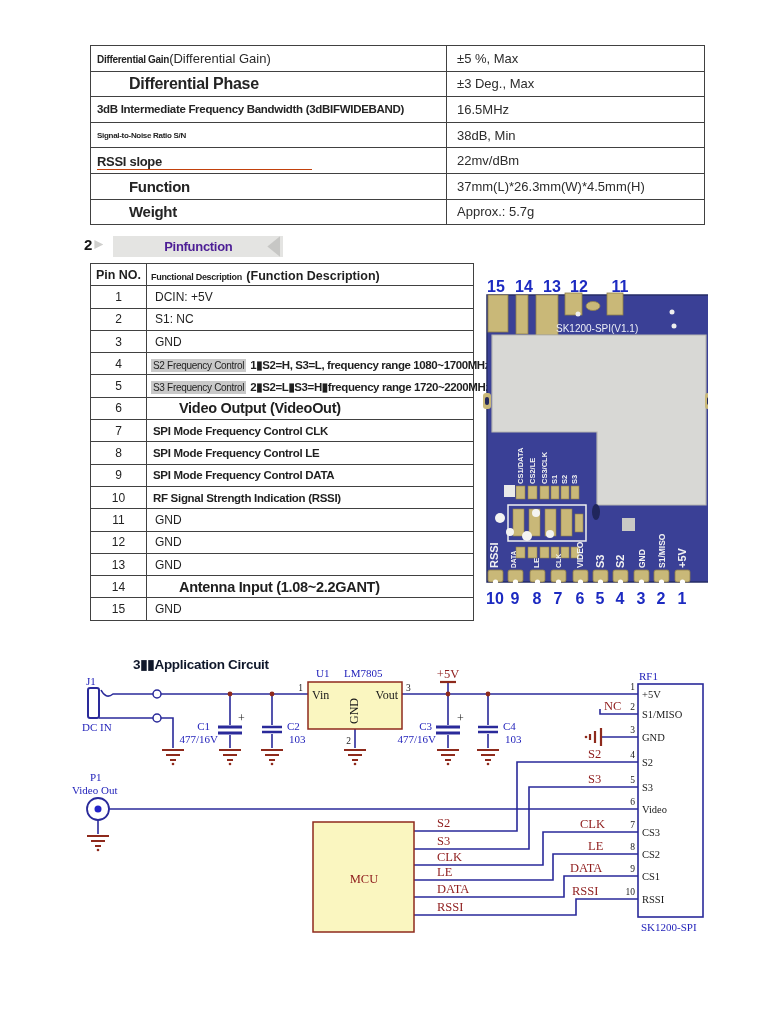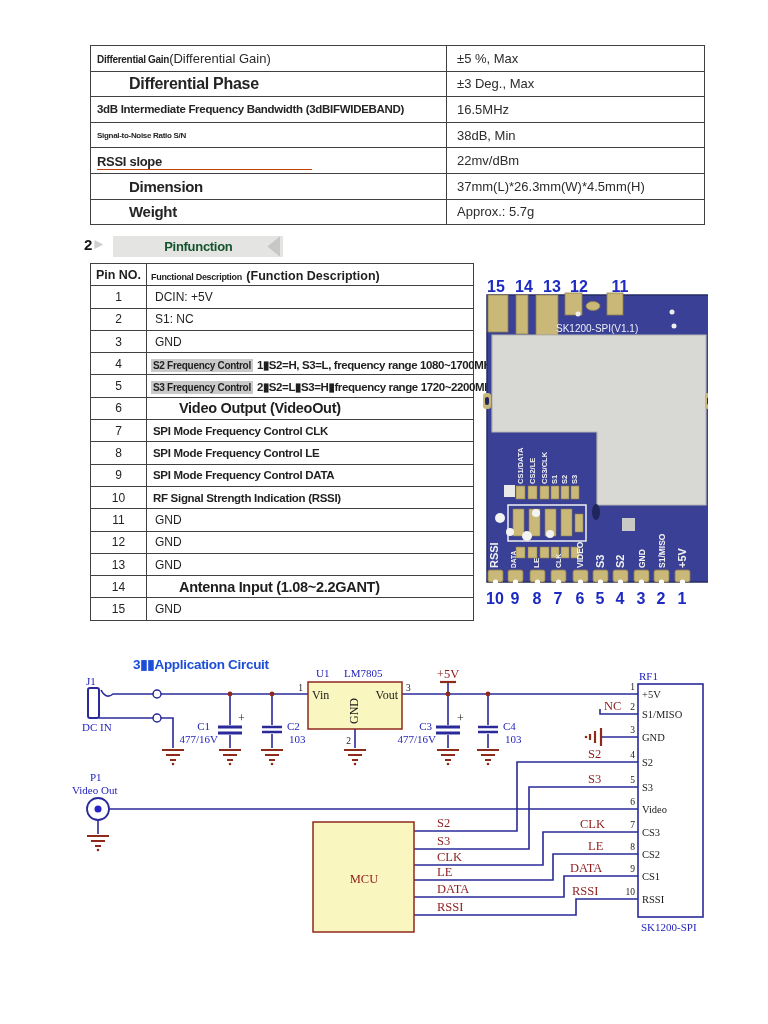"Dimension" td.cond { text: Dimension -> Function }
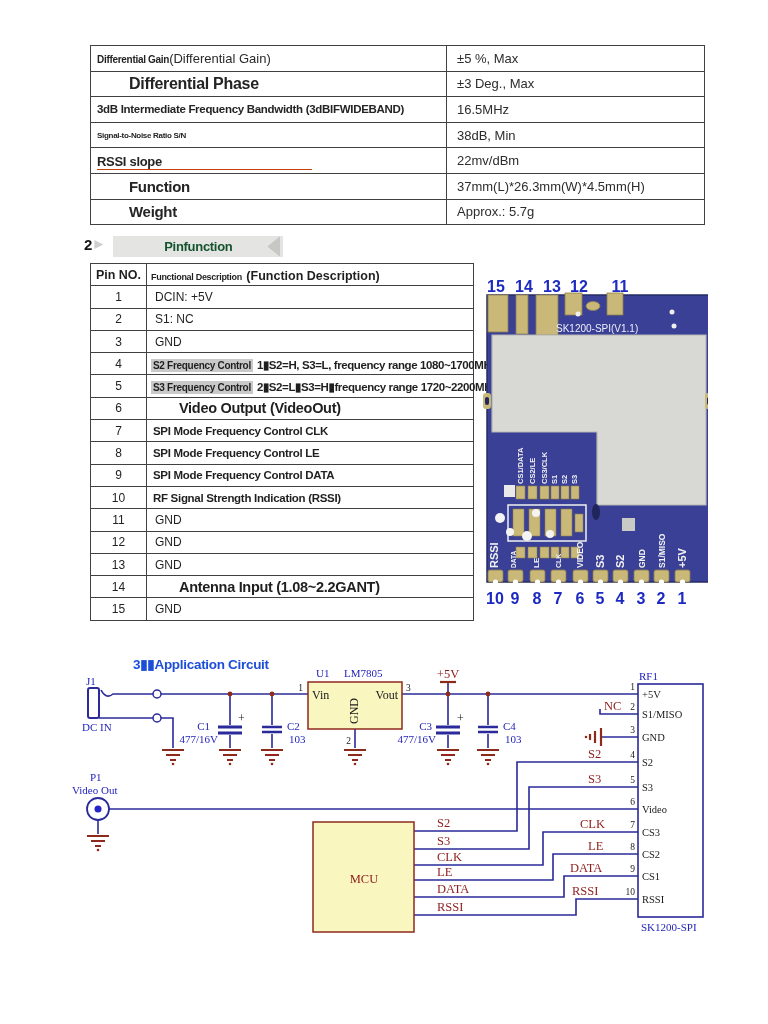"Pinfunction" .ribbon-label { color: #14532d -> #4c1d95 }
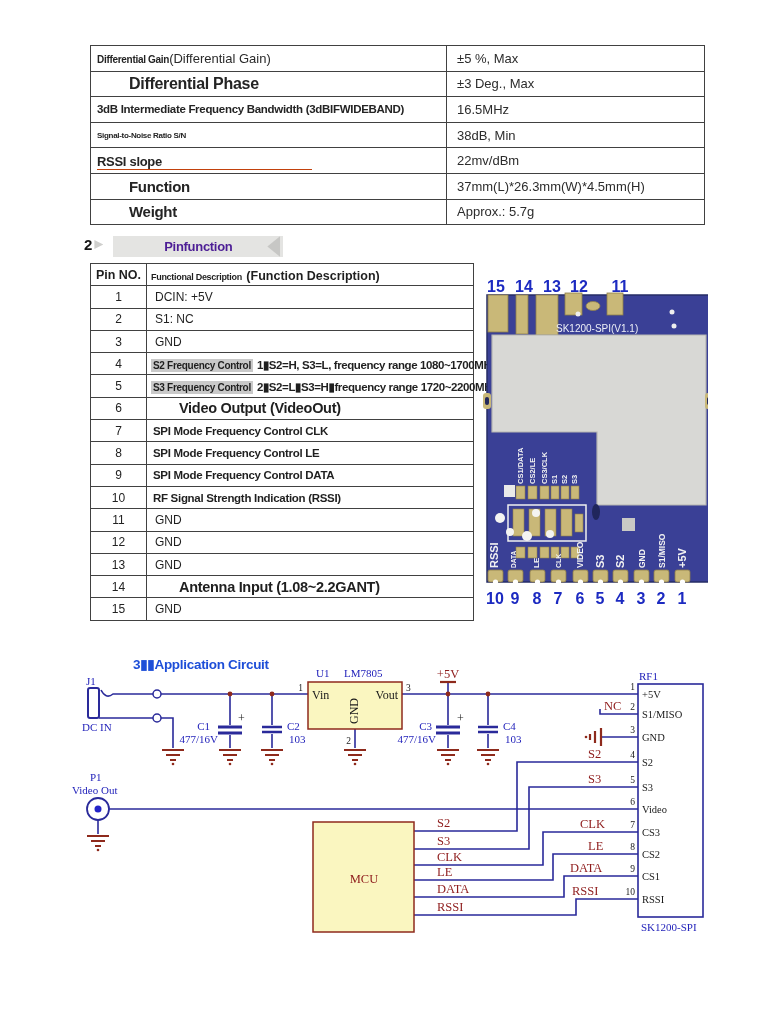"S2 Frequency Control" .hl { font-weight: 700 -> 400 }
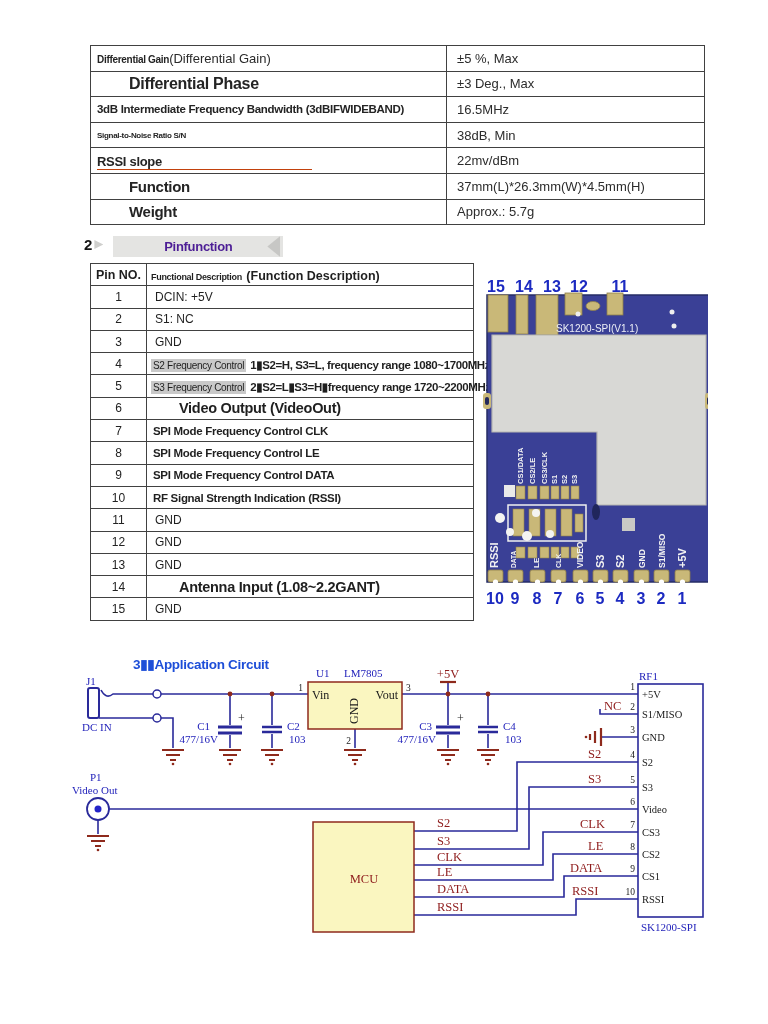"3▮▮Application Circuit" .sec3 { color: #1d4ed8 -> #0f172a }
